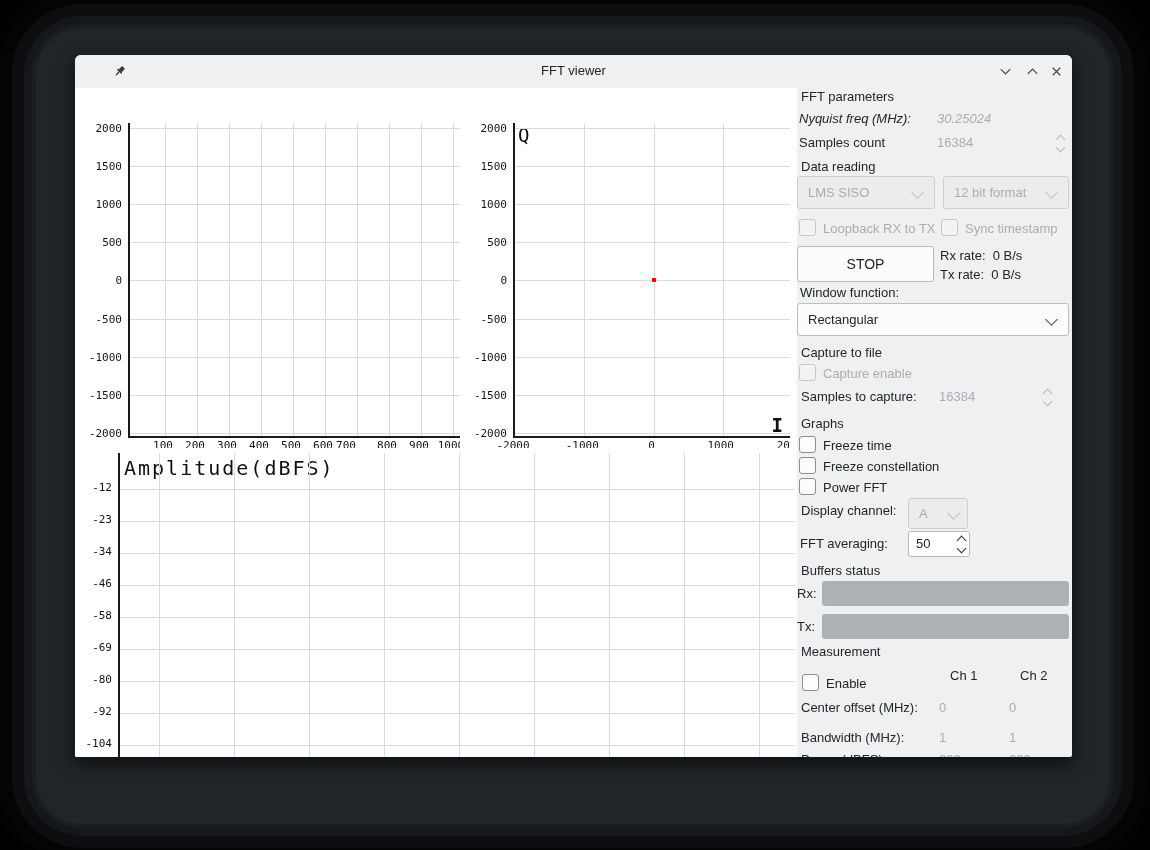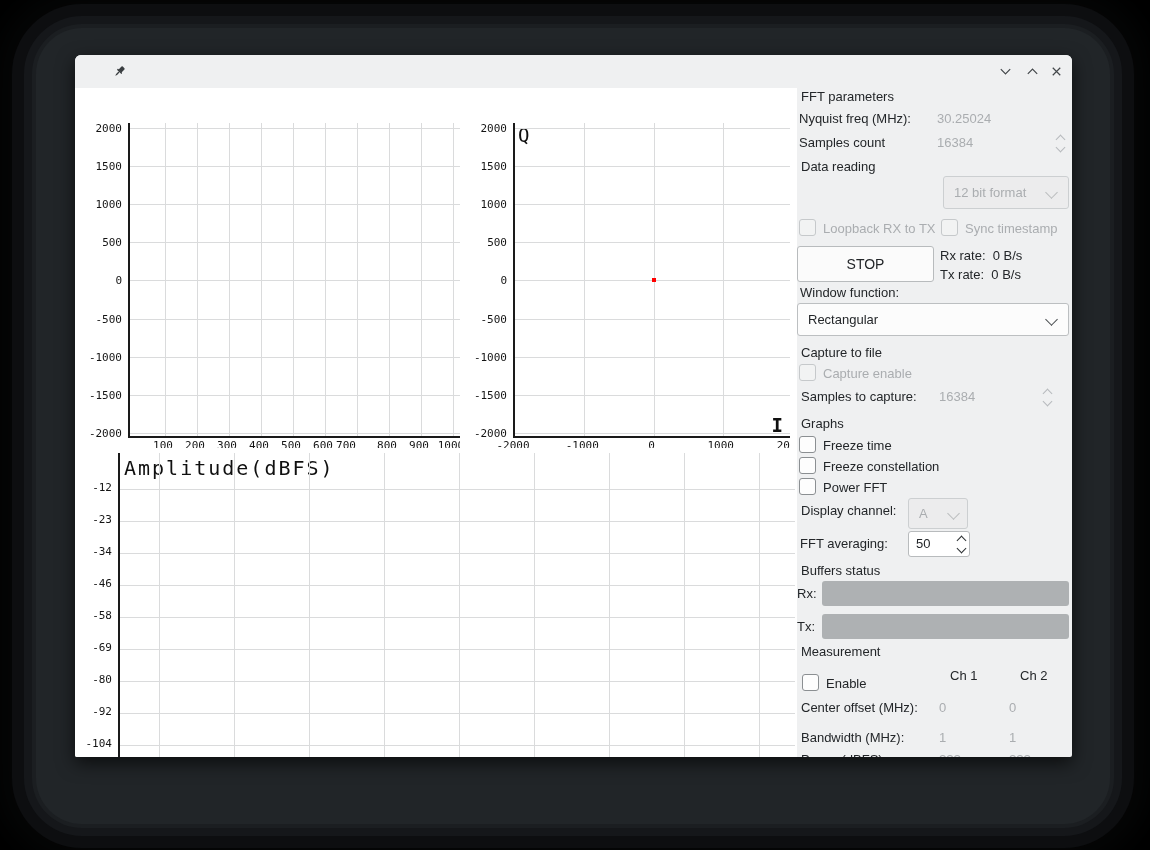"FFT viewer" div.title { html: none -> <div>FFT viewer</div> }
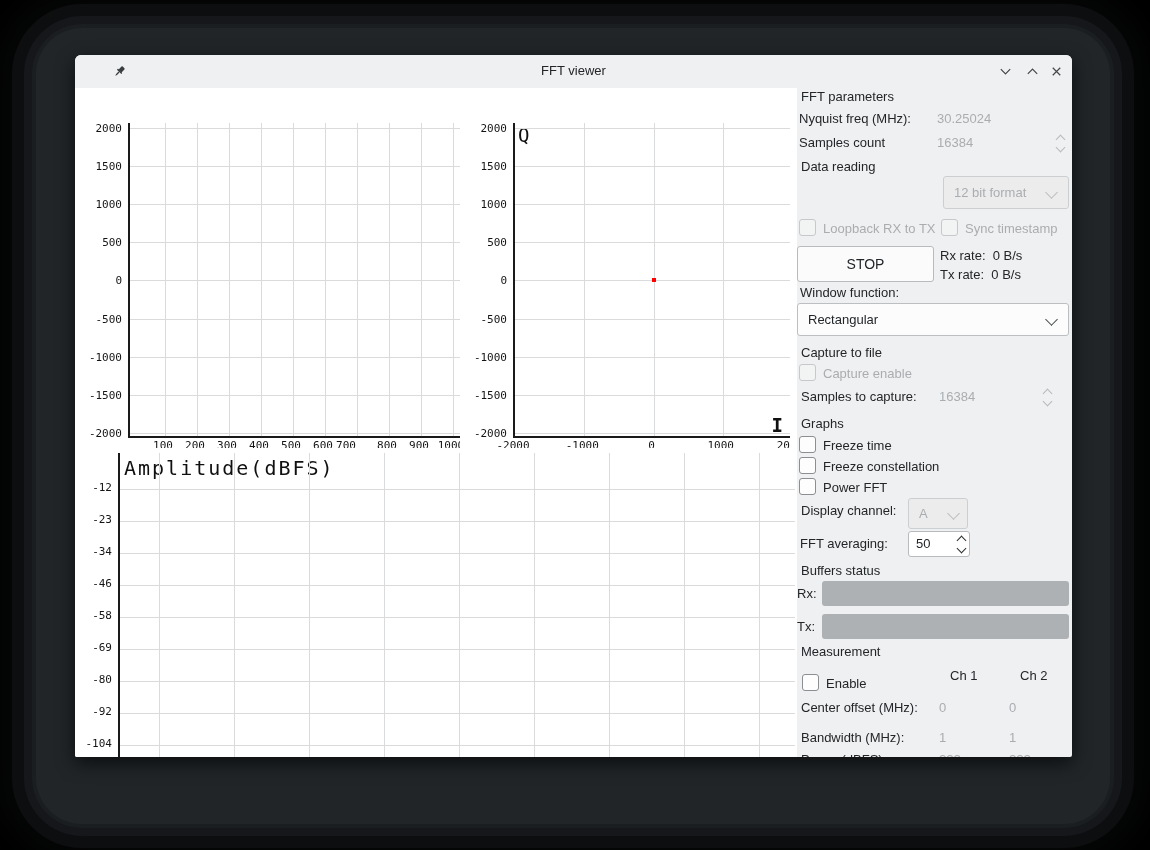"Nyquist freq (MHz):" div.p-abs { font-style: none -> italic }
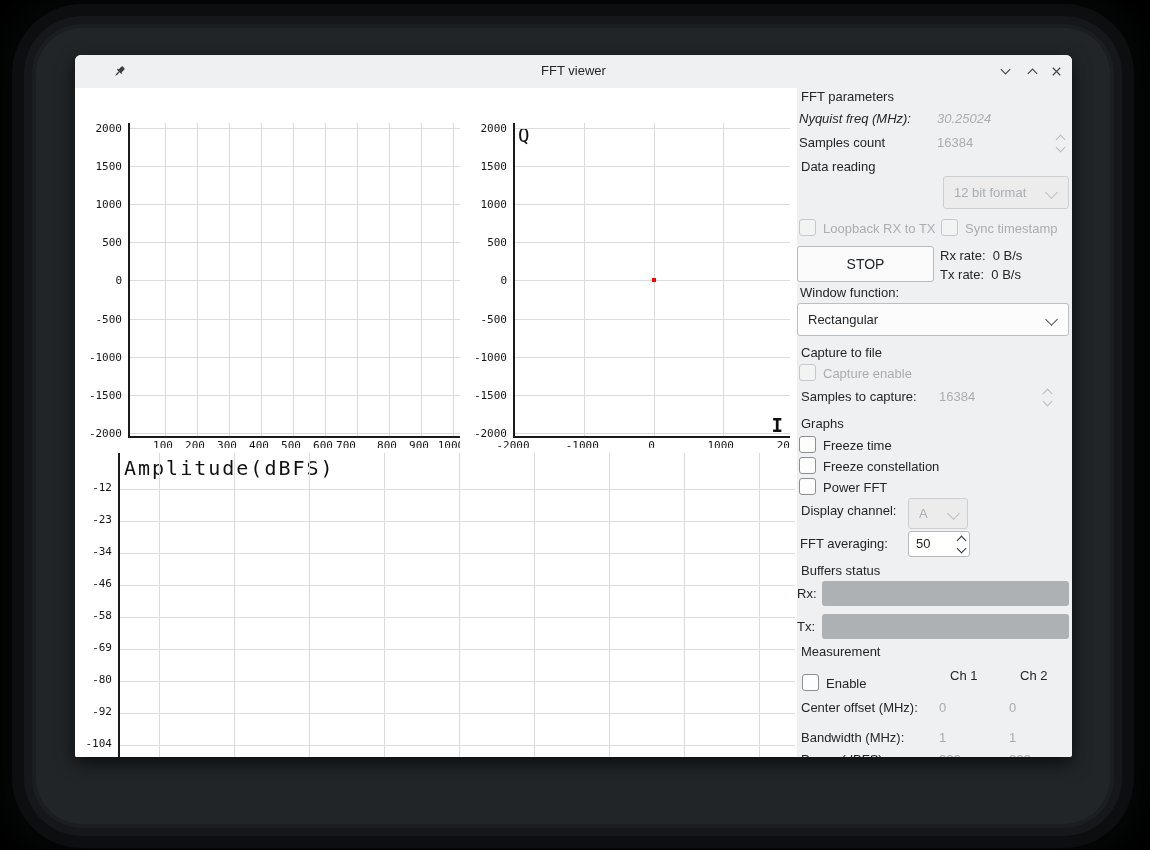"LMS SISO" div.dd { html: none -> <div> <span>LMS SISO</span> <i></i> </div> }
